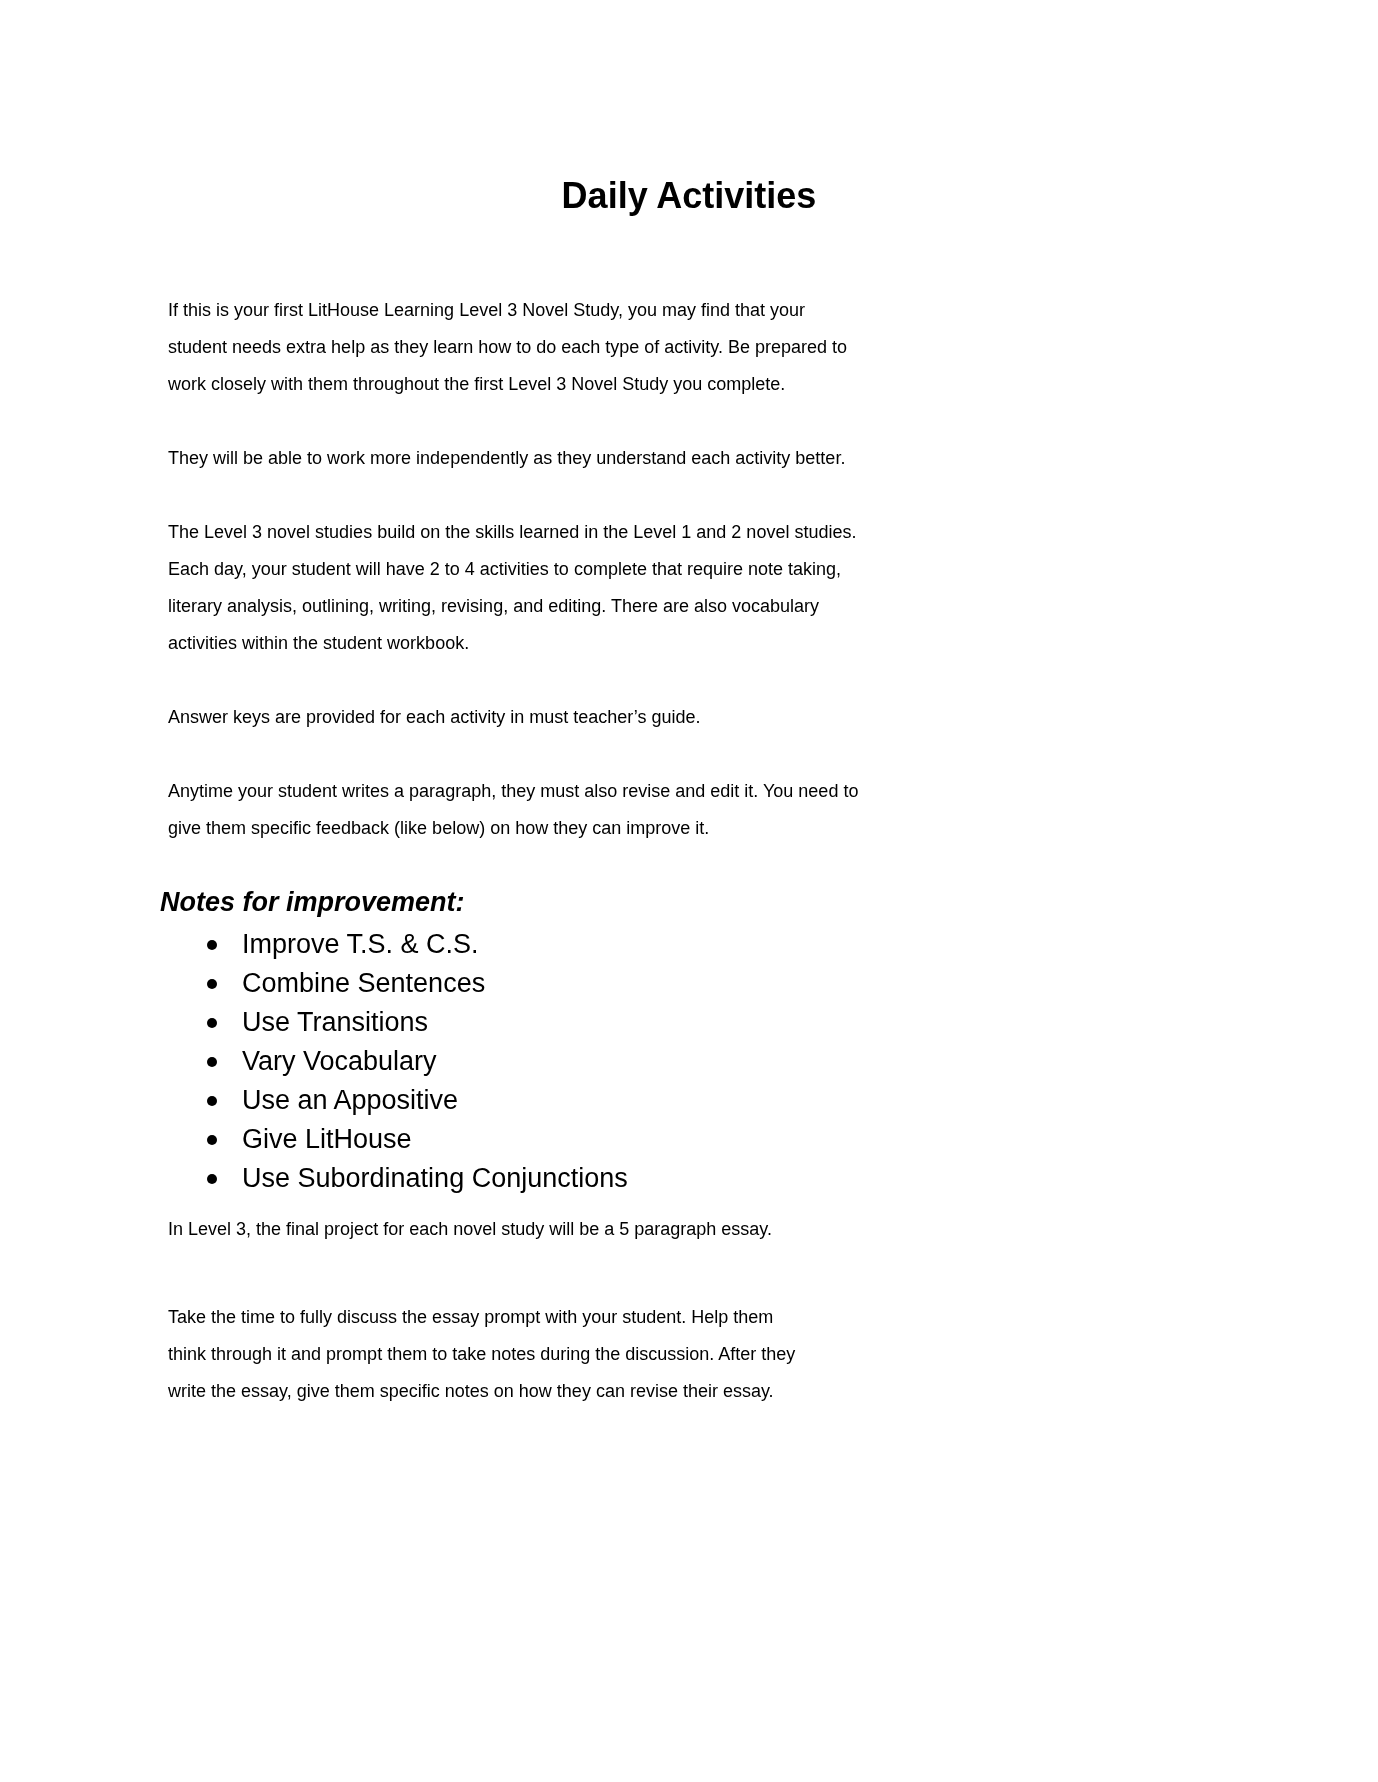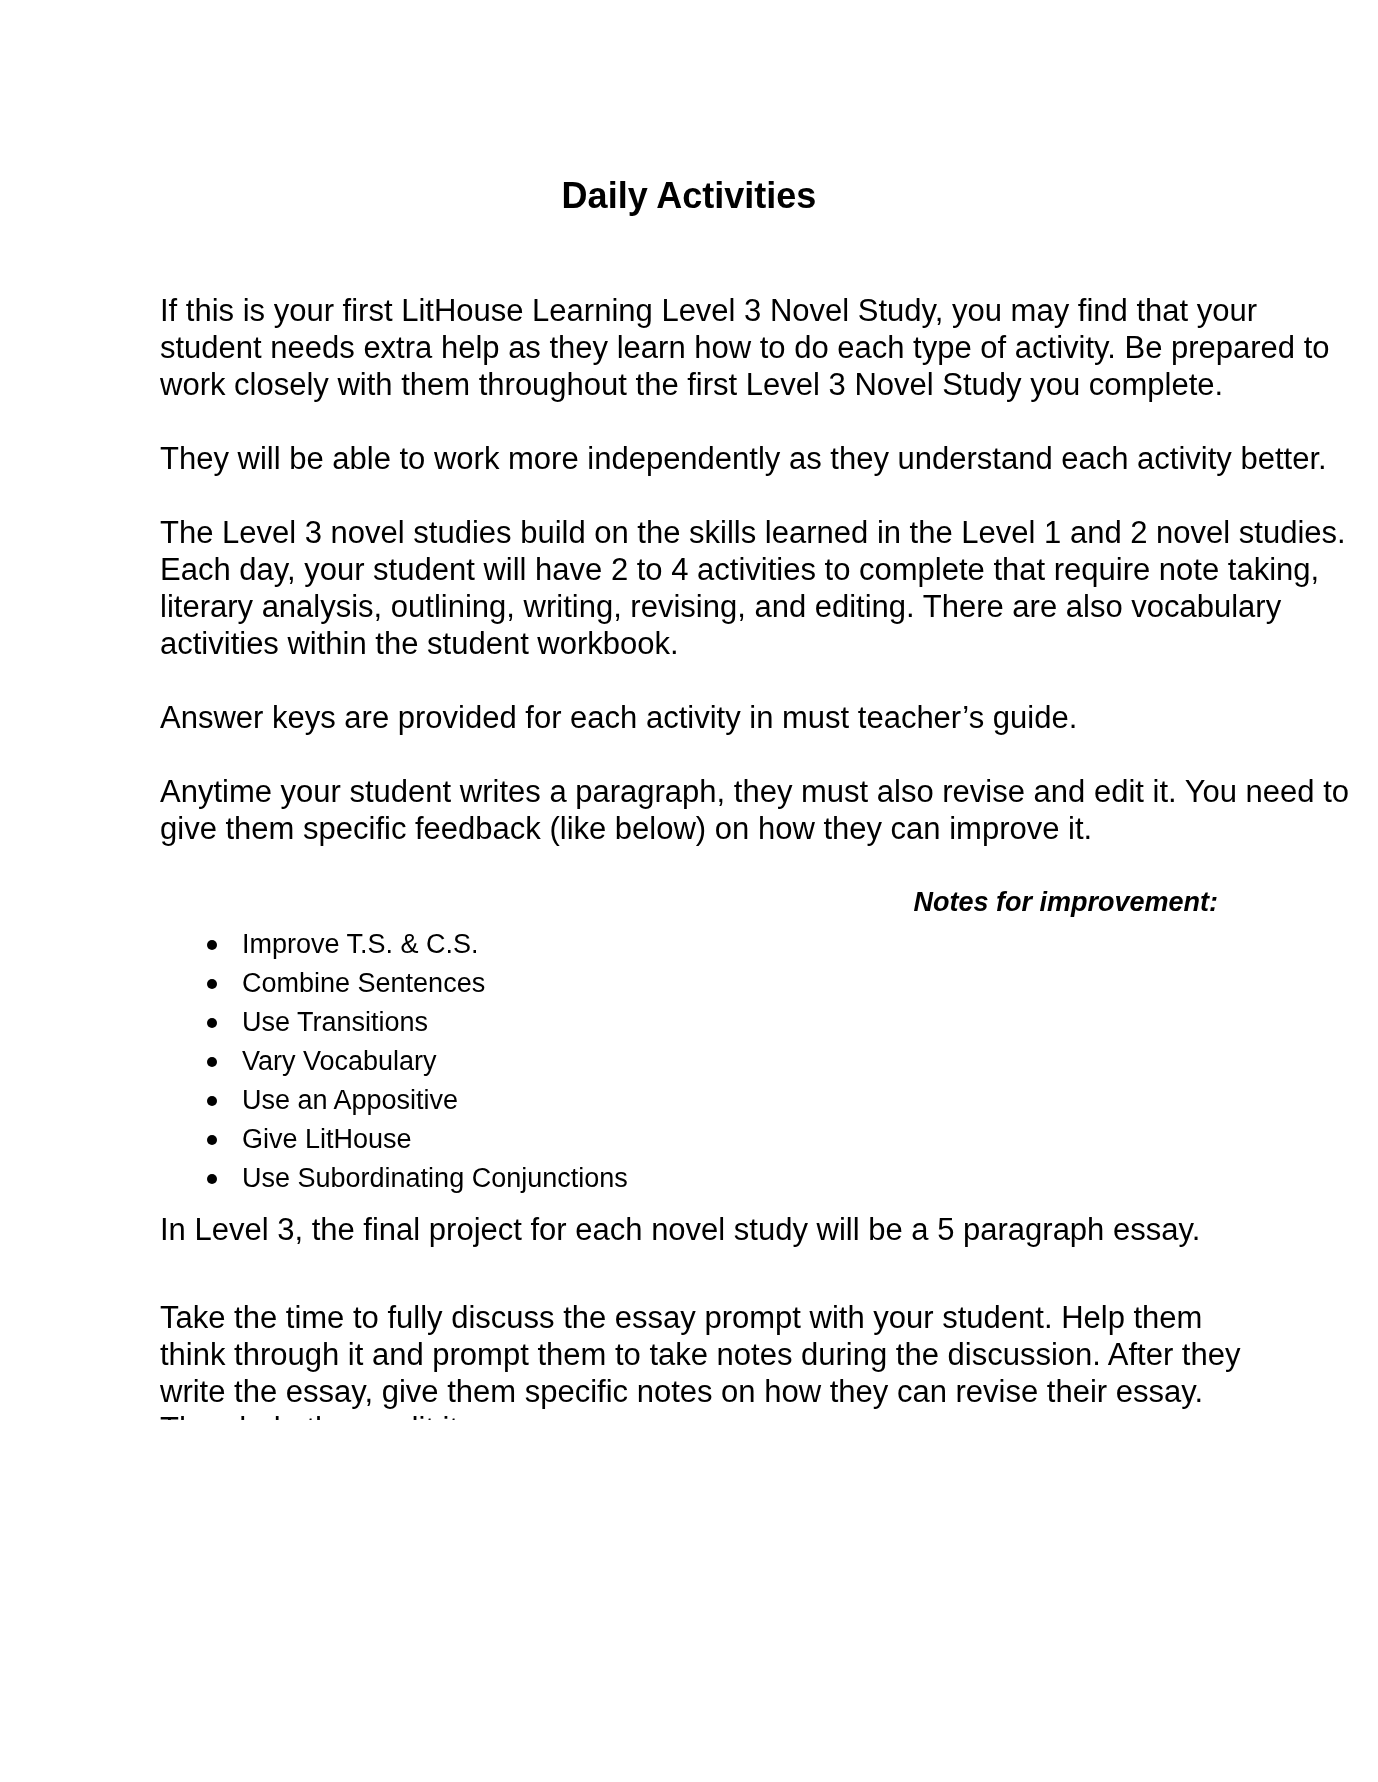"If this is your first" .para { font-size: 31px -> 18px; margin: 37px 0 0 0 -> 37px 0 0 8px }
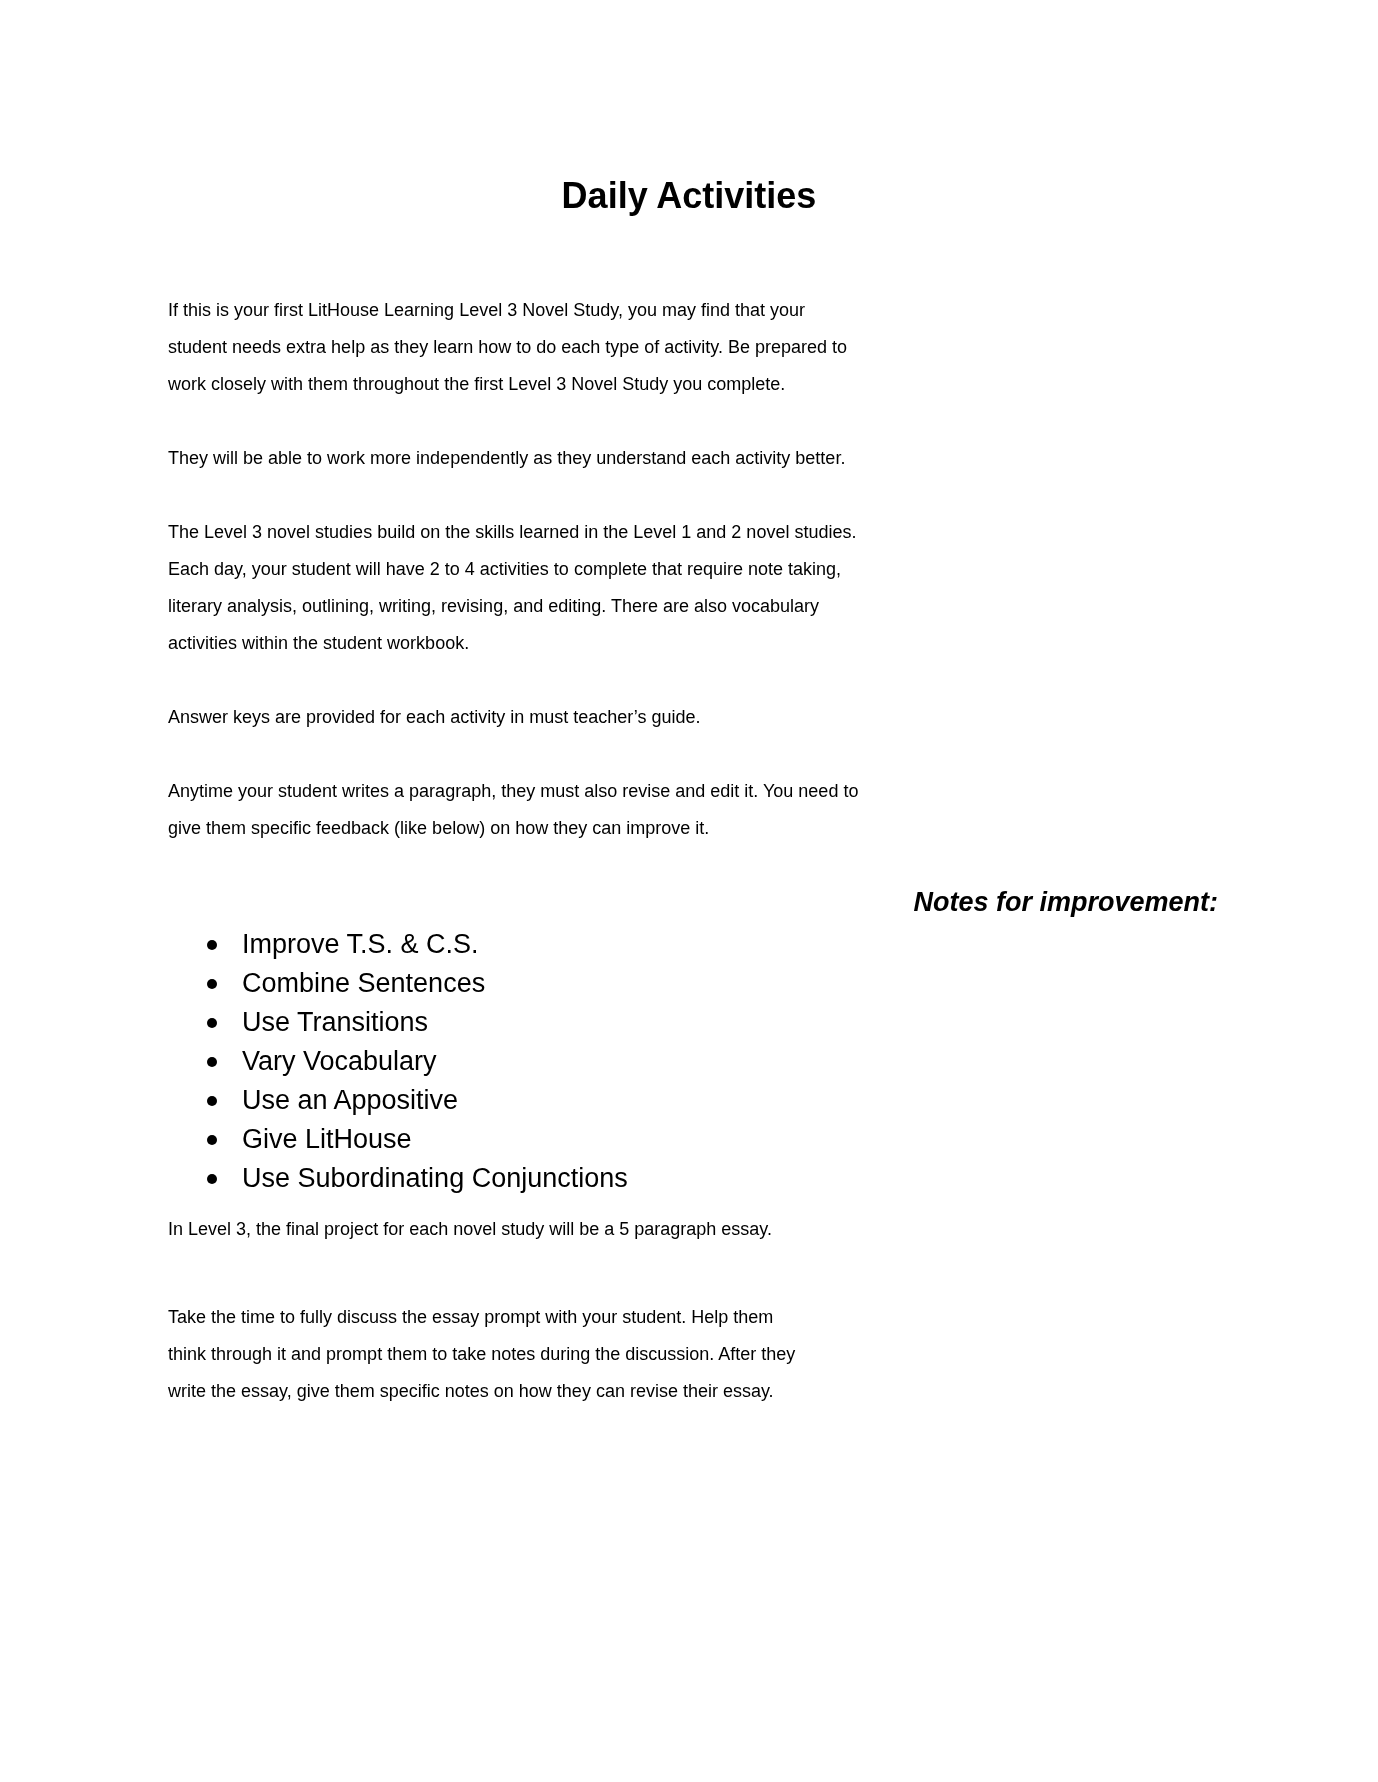"Notes for improvement:" .notes-heading { text-align: right -> none }
